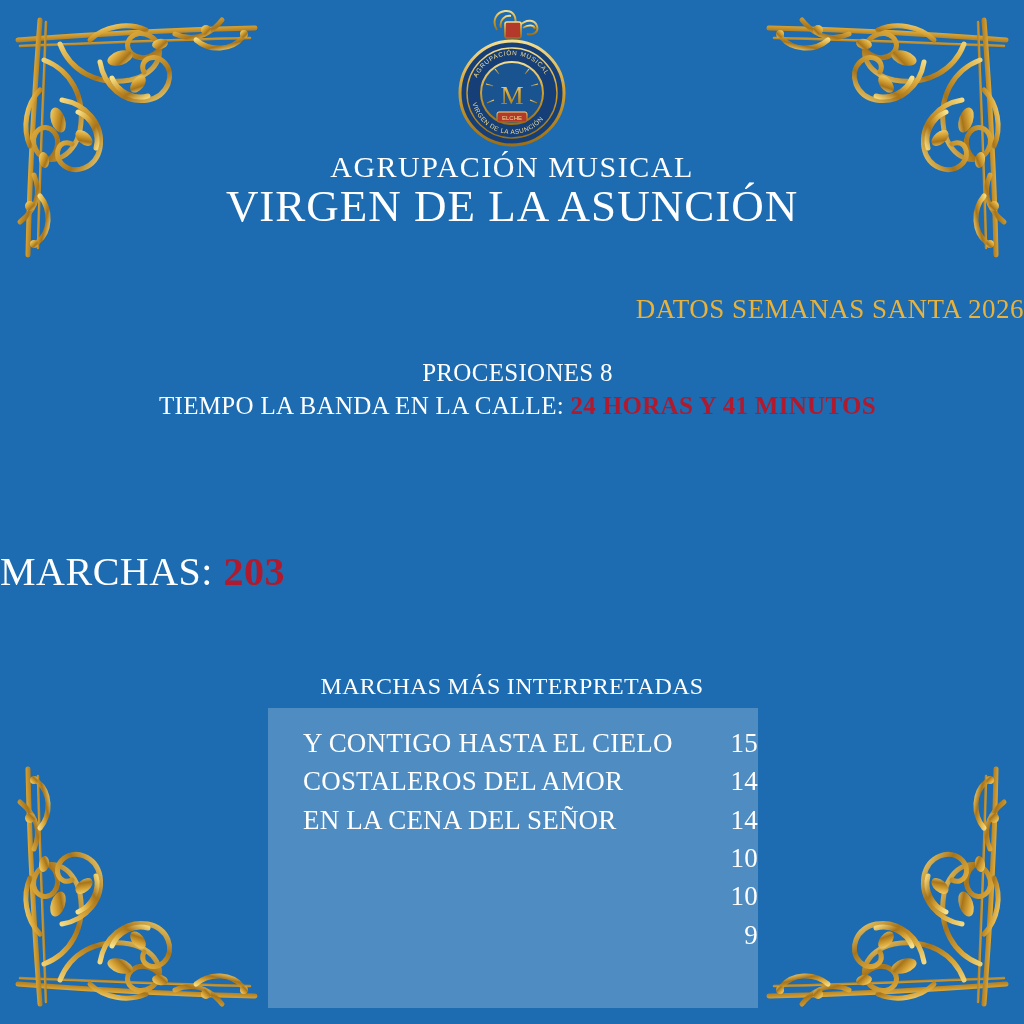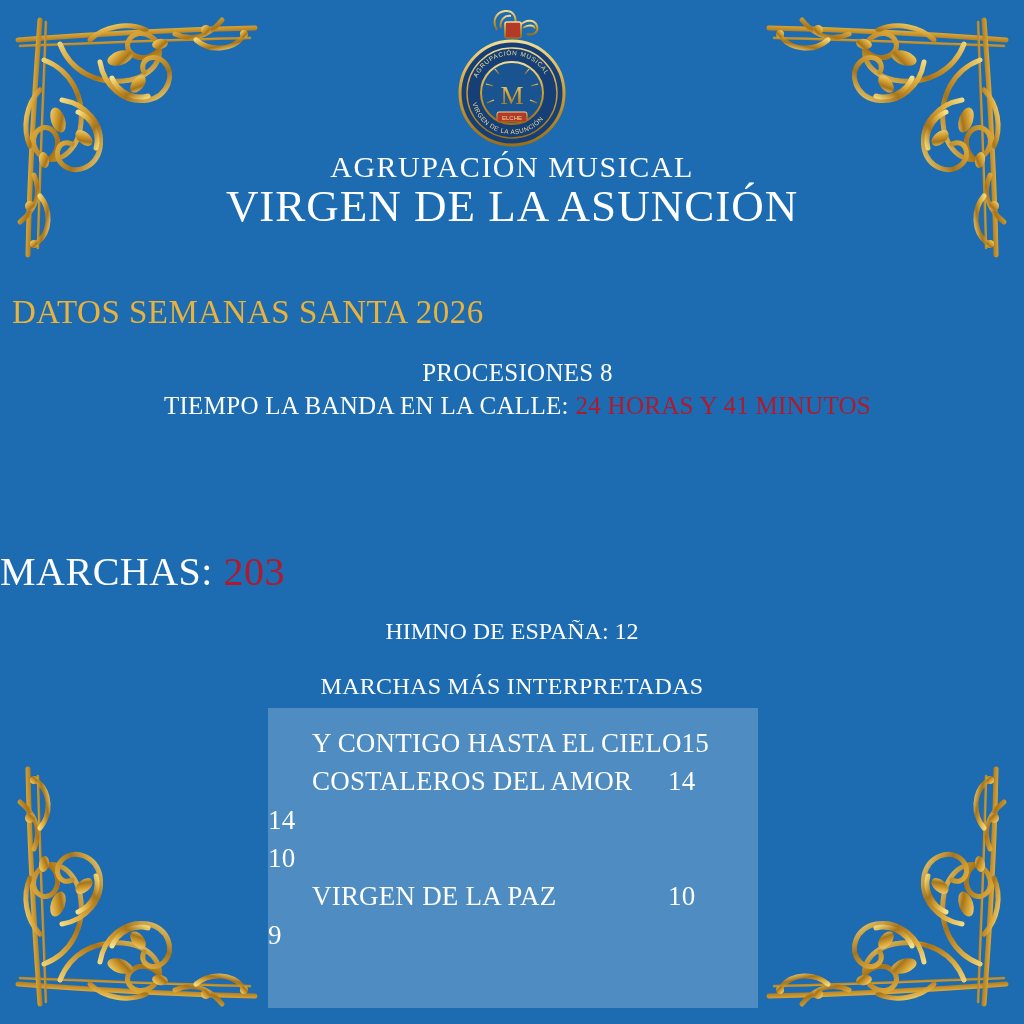"DATOS SEMANAS SANTA 2026" .subtitle { font-size: 33px -> 27px; left: 12px -> 4px; text-align: left -> right }
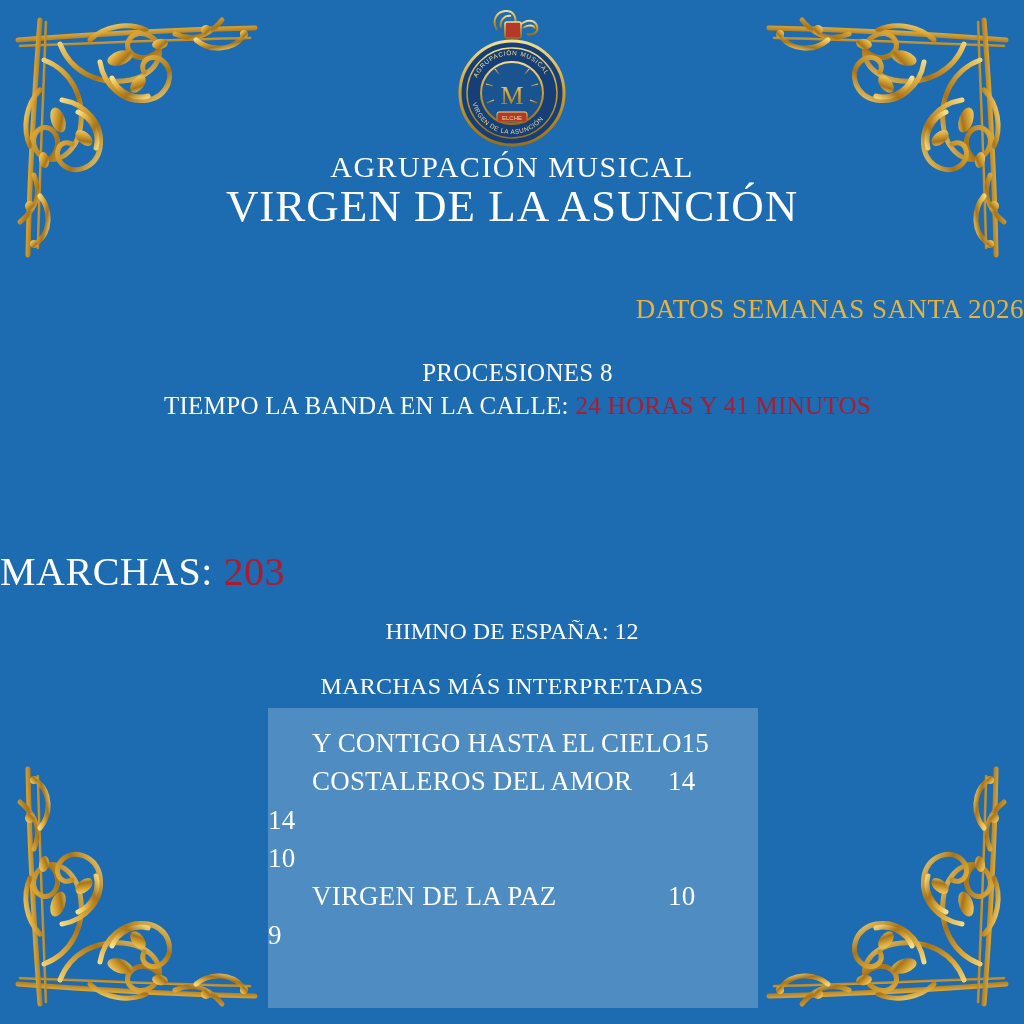"24 HORAS Y 41 MINUTOS" .hi-red { font-weight: none -> bold }
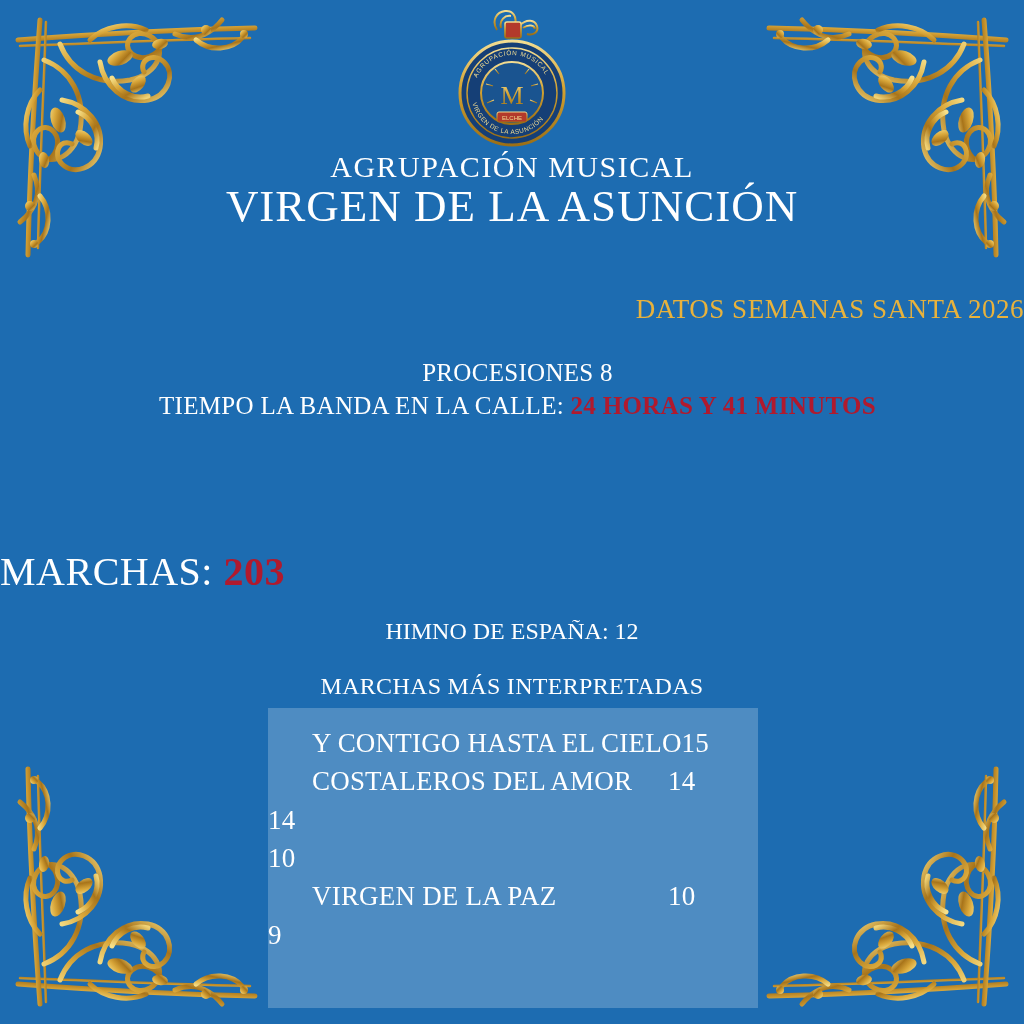"HIMNO DE ESPAÑA: 12" div.himno { html: <div>Himno de España: 12</div> -> none }
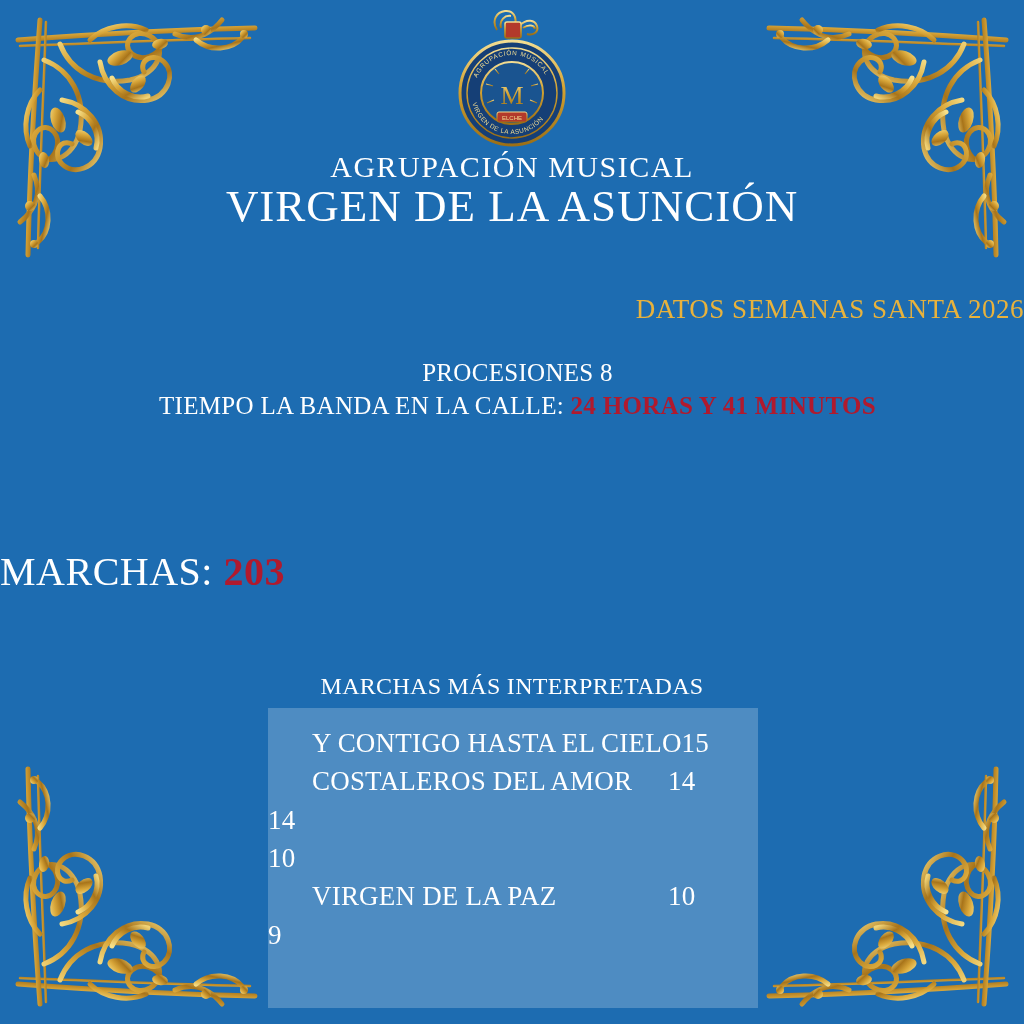"Y CONTIGO HASTA EL CIELO" .list-row .name { padding-left: 44px -> 35px }
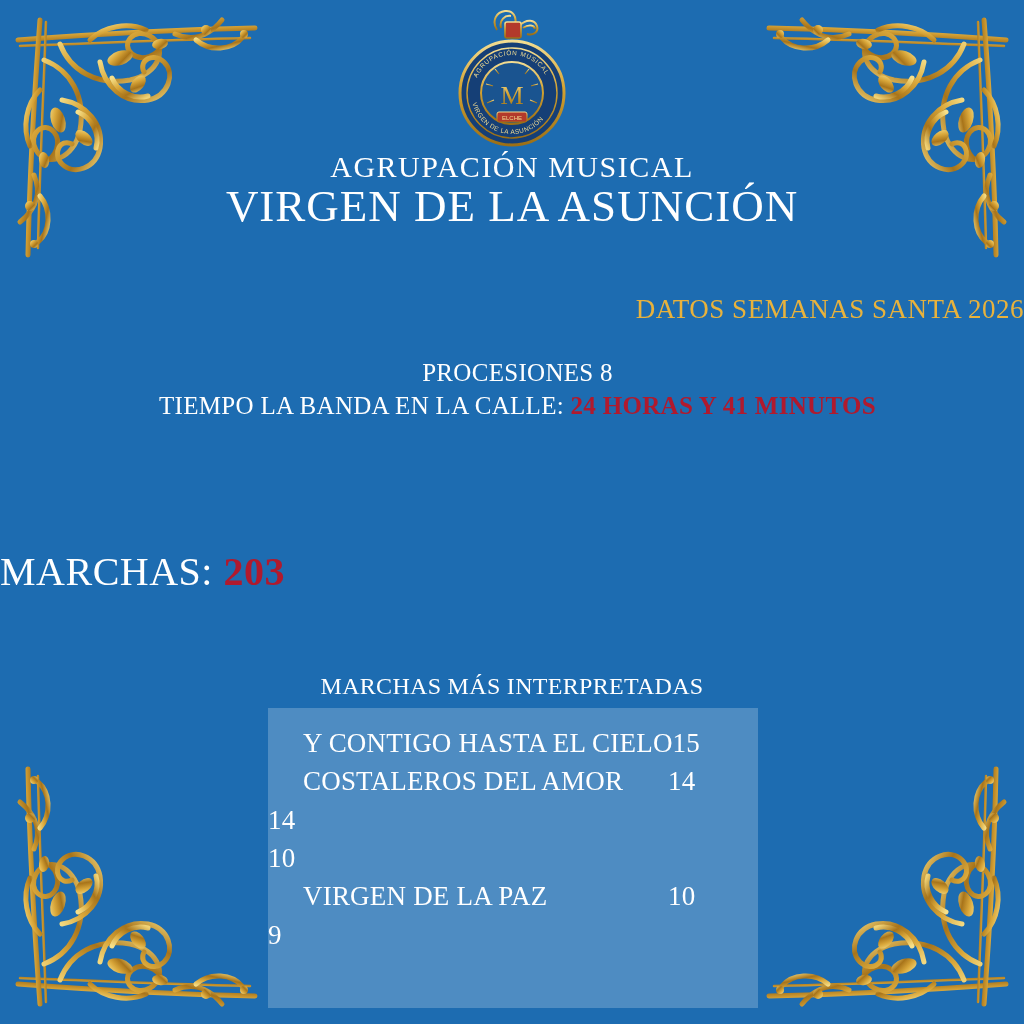"15" .list-row .count { text-align: left -> right }
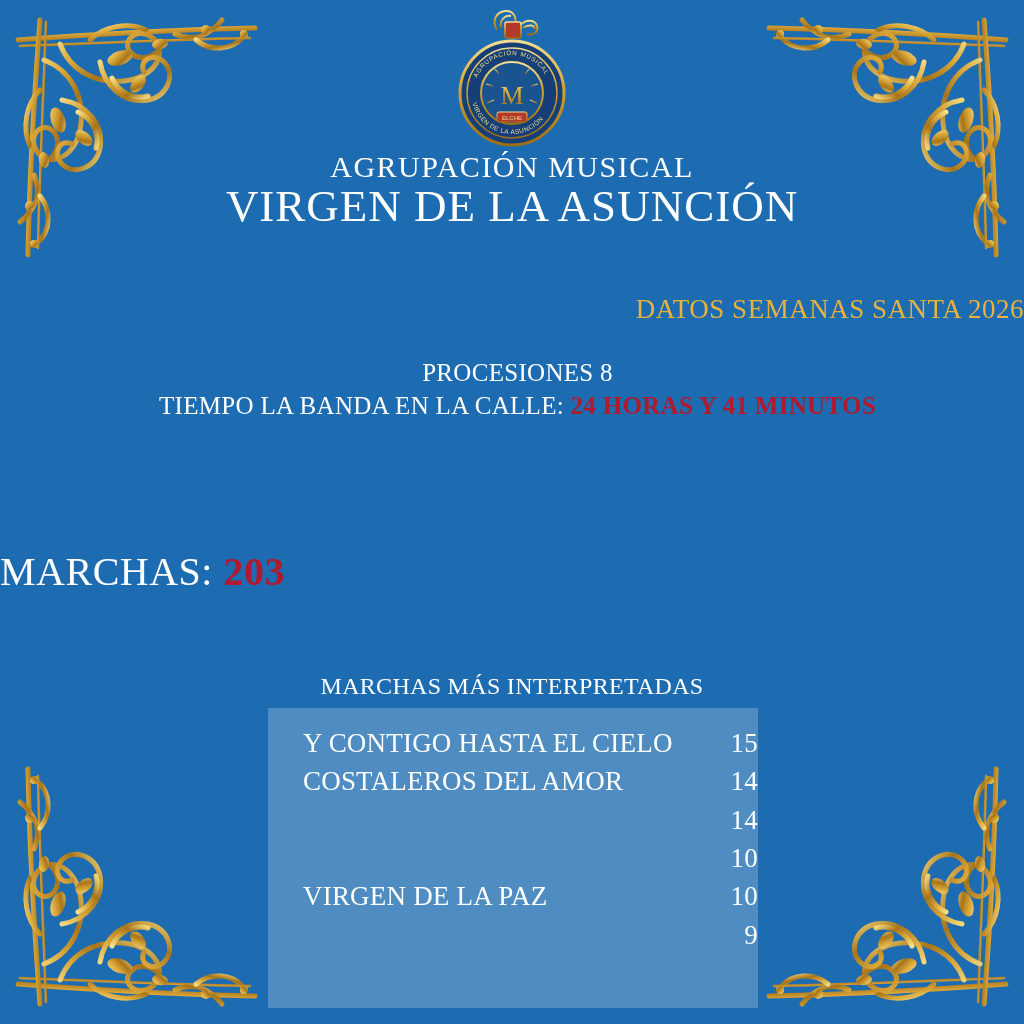"EN LA CENA DEL SEÑOR" span.name { html: none -> <span>En la cena del Señor</span> }
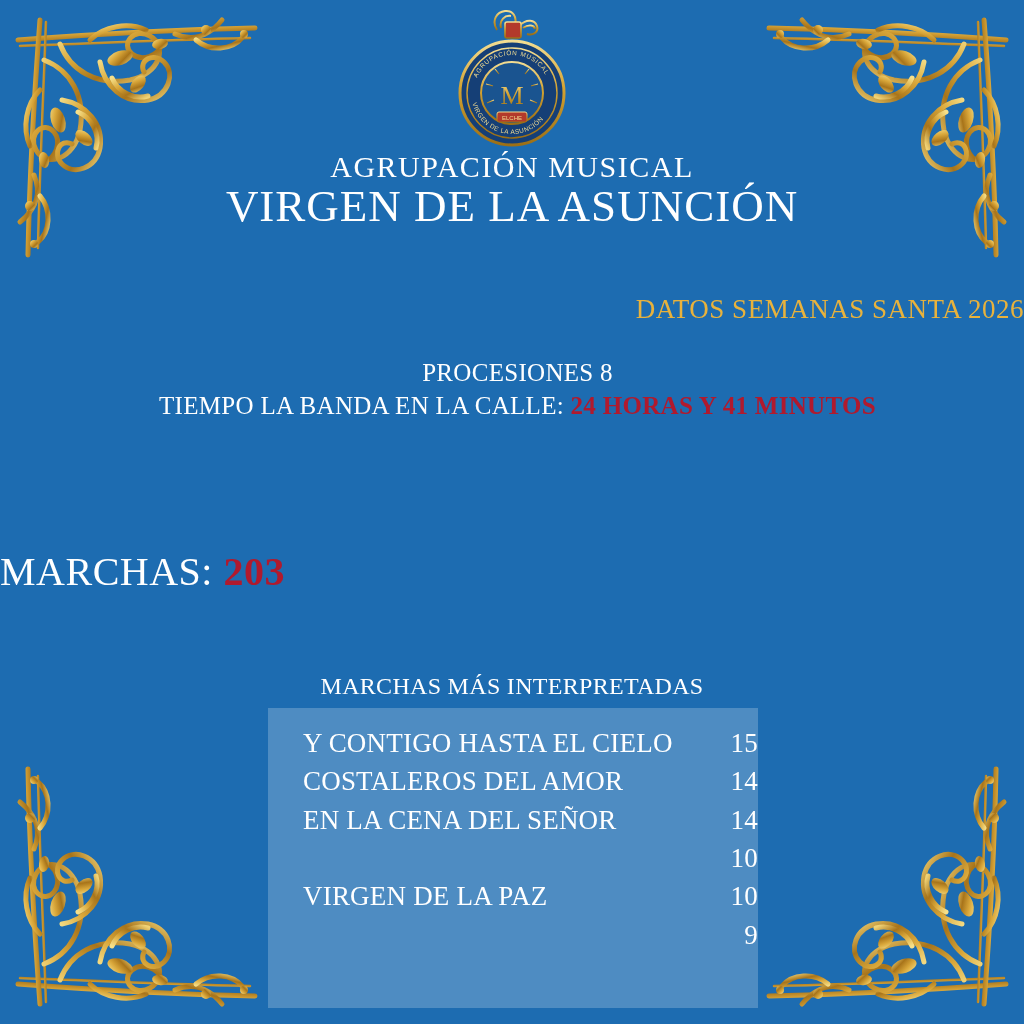"VIRGEN DE LA PAZ" span.name { html: <span>Virgen de la paz</span> -> none }
